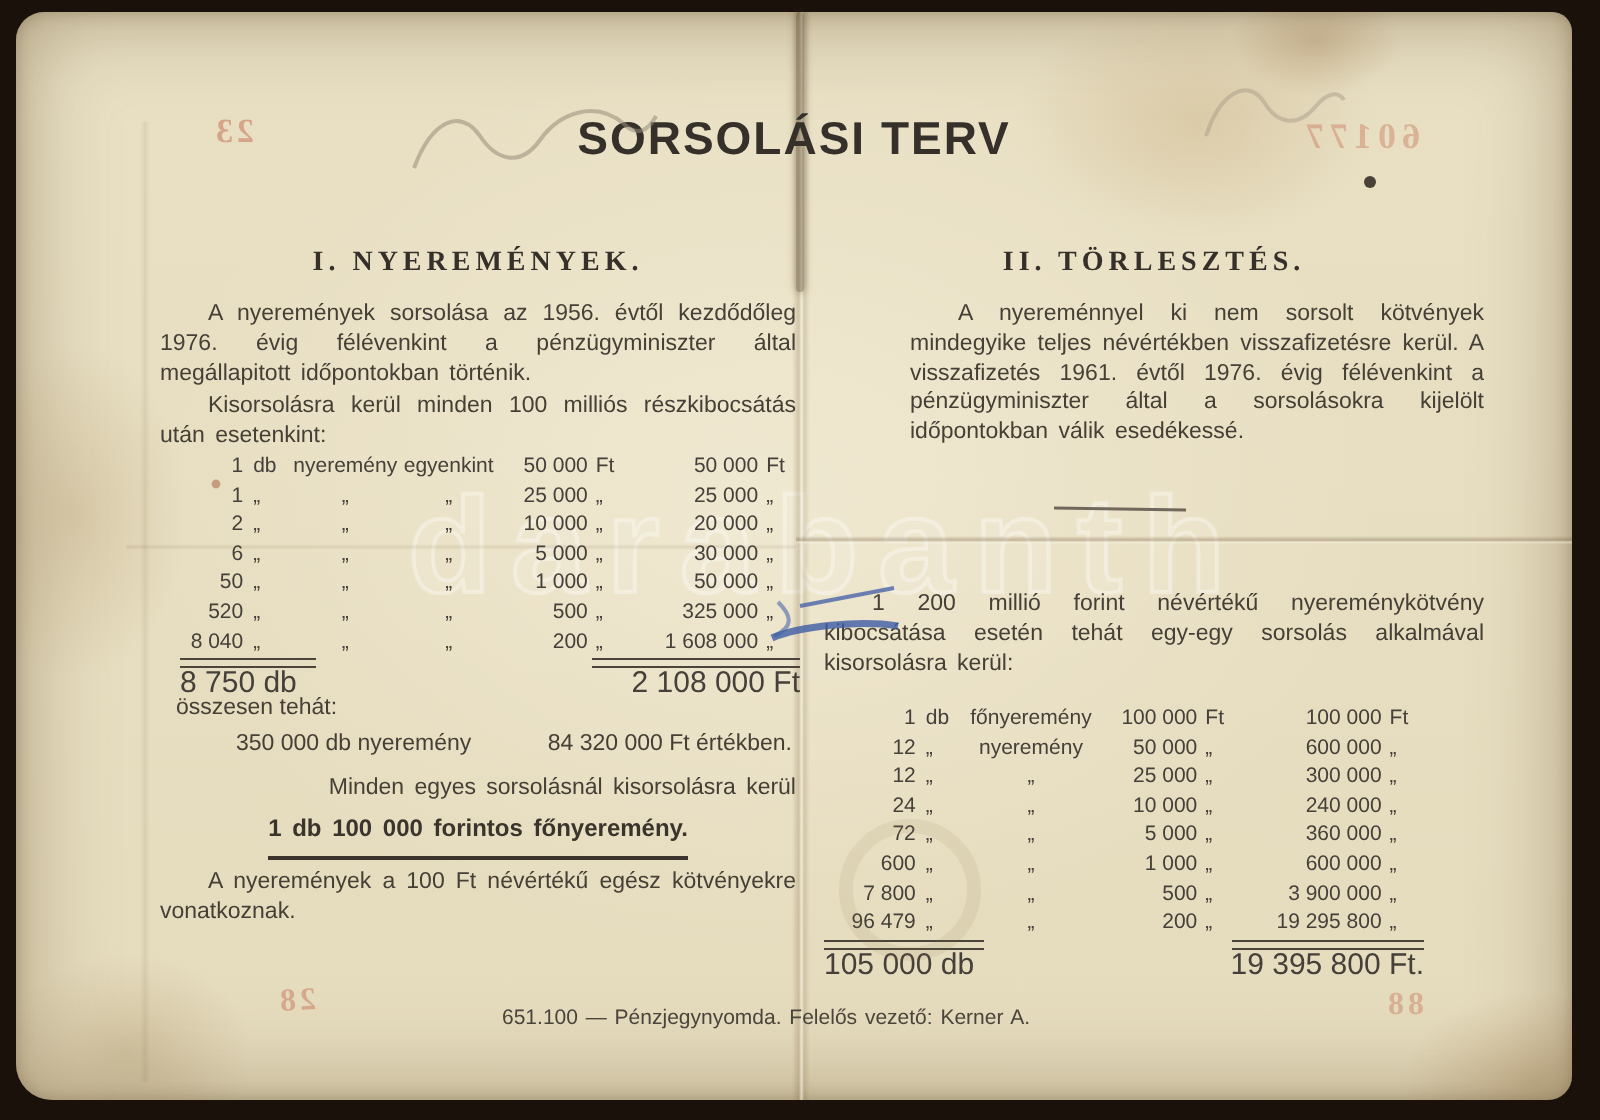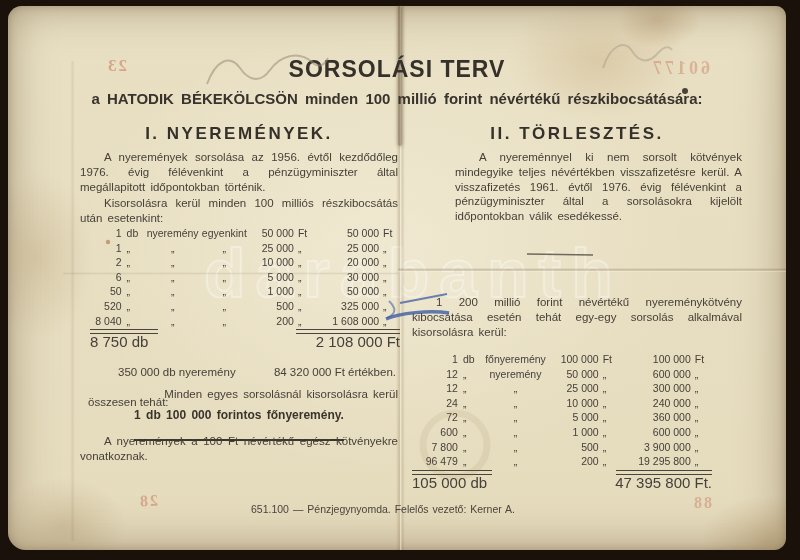"a HATODIK BÉKEKÖLCSÖN minden 100" div.abs { html: <div>a HATODIK BÉKEKÖLCSÖN minden 100 millió forint névértékű részkibocsátására:</div> -> none }
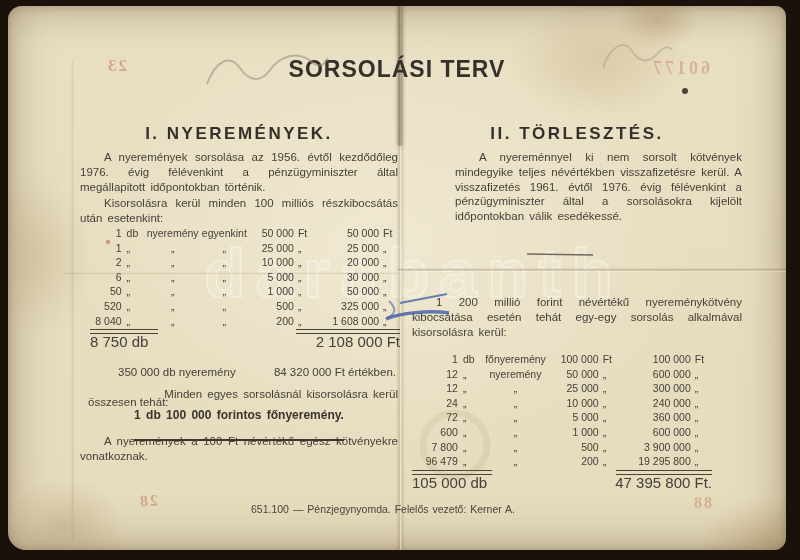"I. NYEREMÉNYEK." .col-head { font-family: none -> Liberation Serif, serif; font-size: 17px -> 14px }
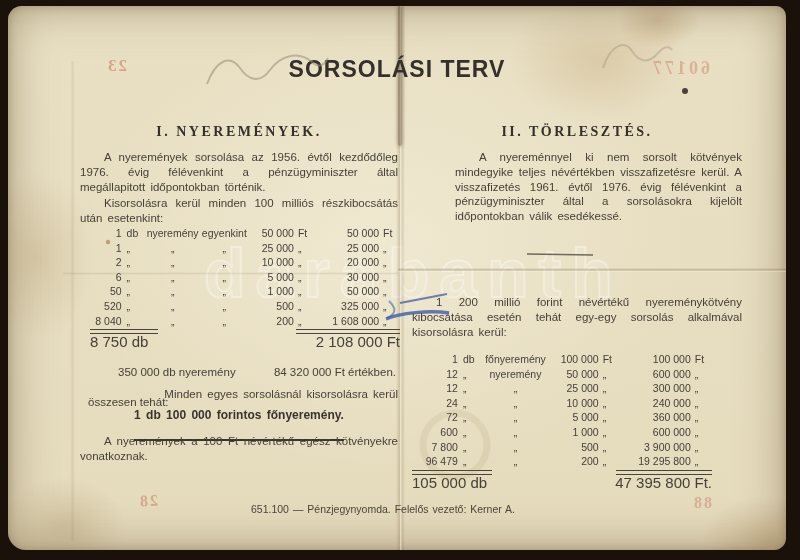"összesen tehát:" .osszesen-label { margin-top: 48px -> none }
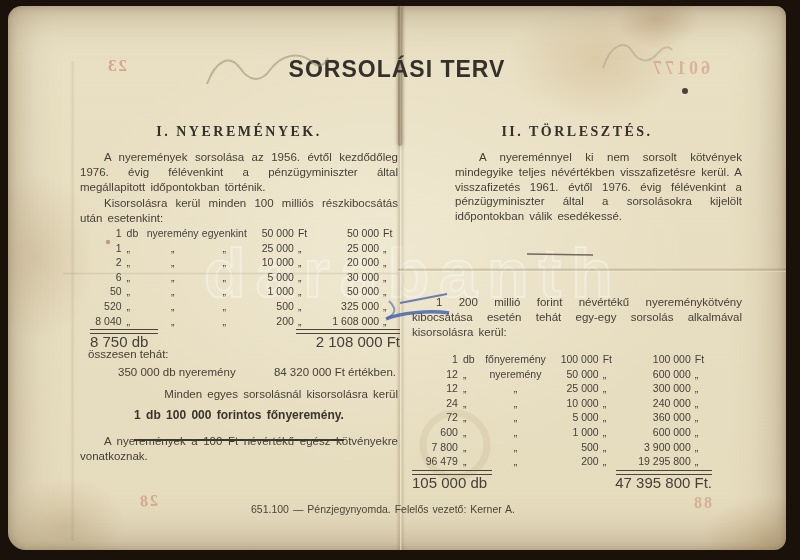"1 db 100 000 forintos" .fony { padding-bottom: 17px -> 7px }
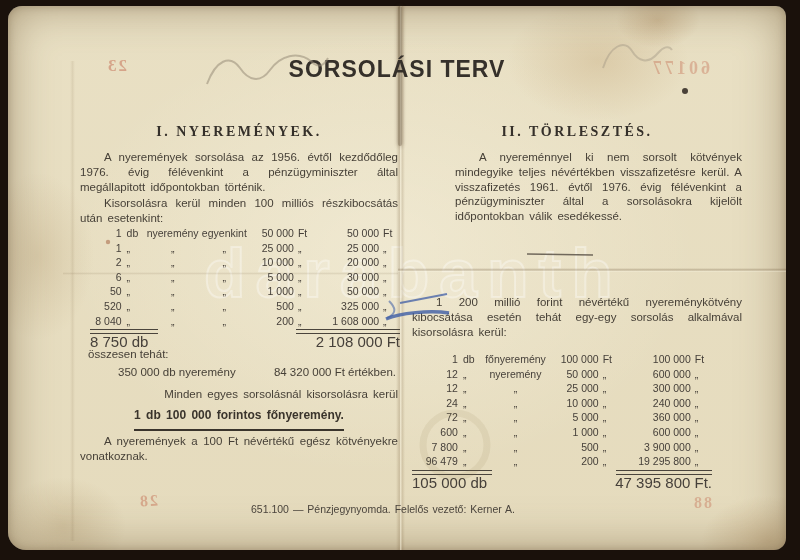"47 395 800 Ft." span { text: 47 395 800 -> 19 395 800 }
